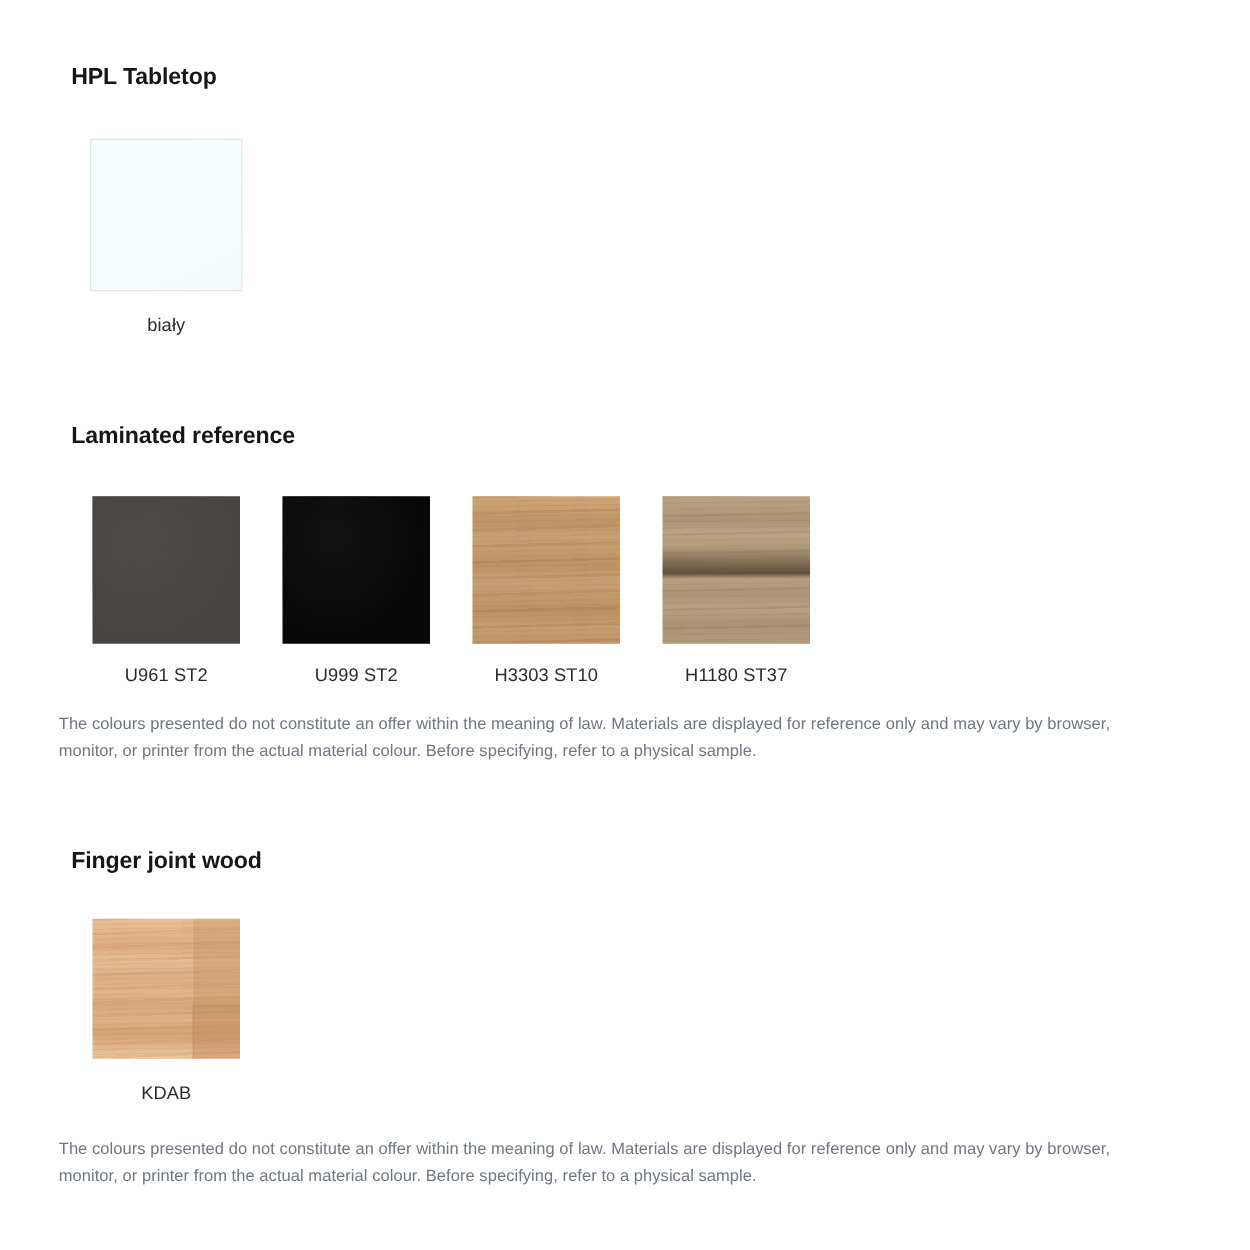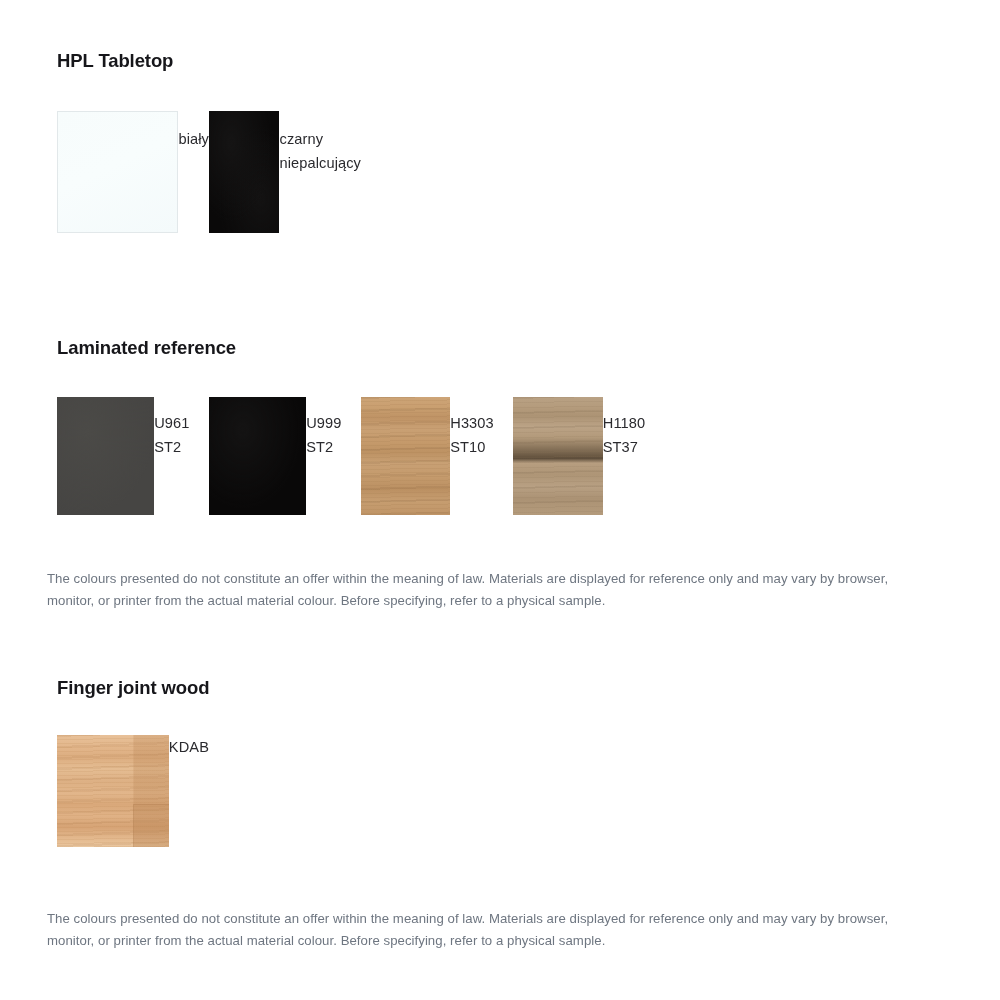"biały" .swatch-cell { align-items: flex-start -> center; flex-direction: row -> column }
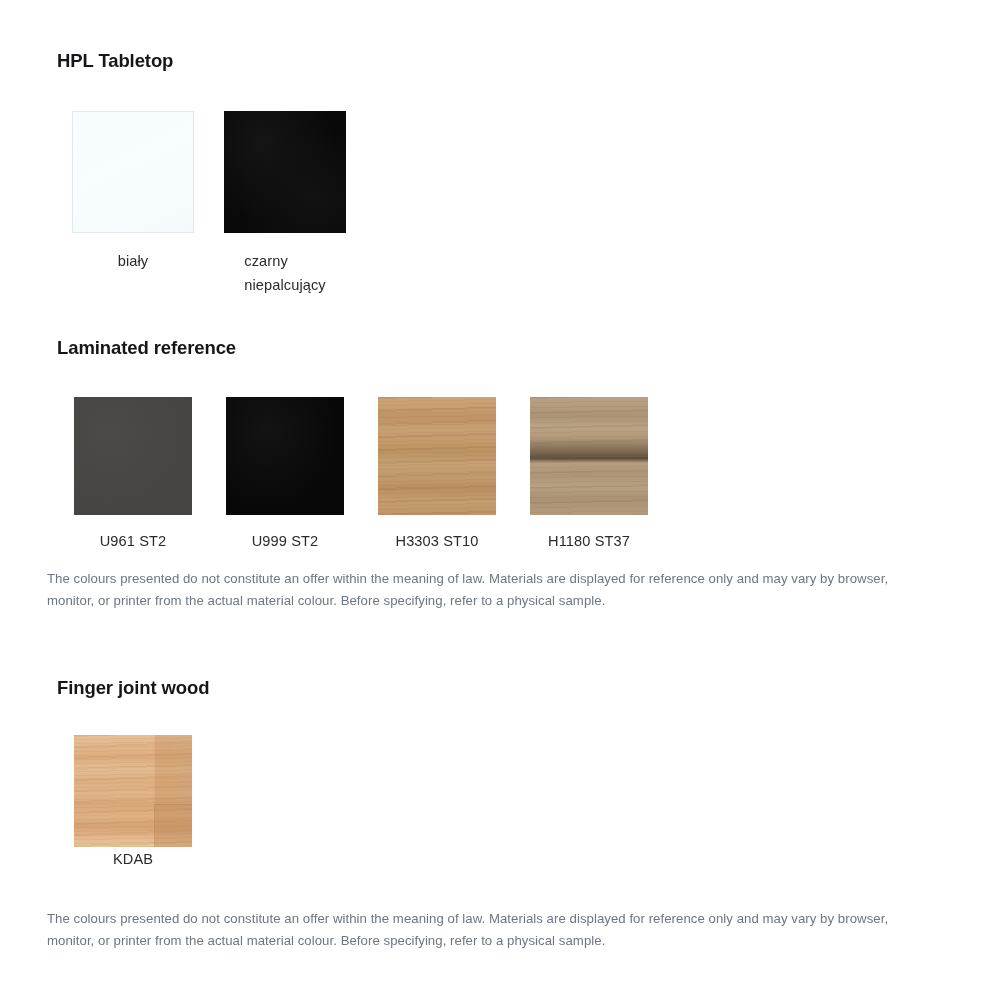"czarny" div.swatch-cell { html: <div> <span></span> <span>czarny niepalcujący</span> </div> -> none }
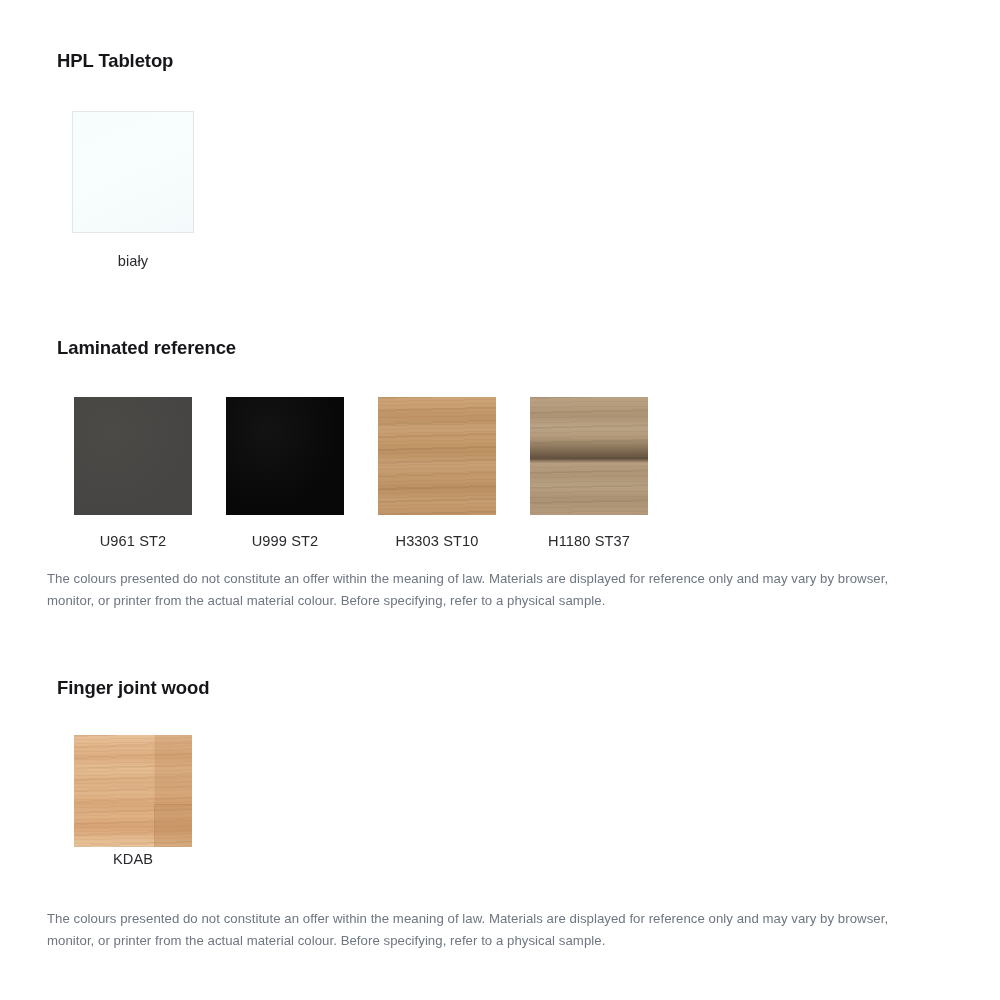"KDAB" .fj-row .swatch-label { margin-top: none -> 16px }
